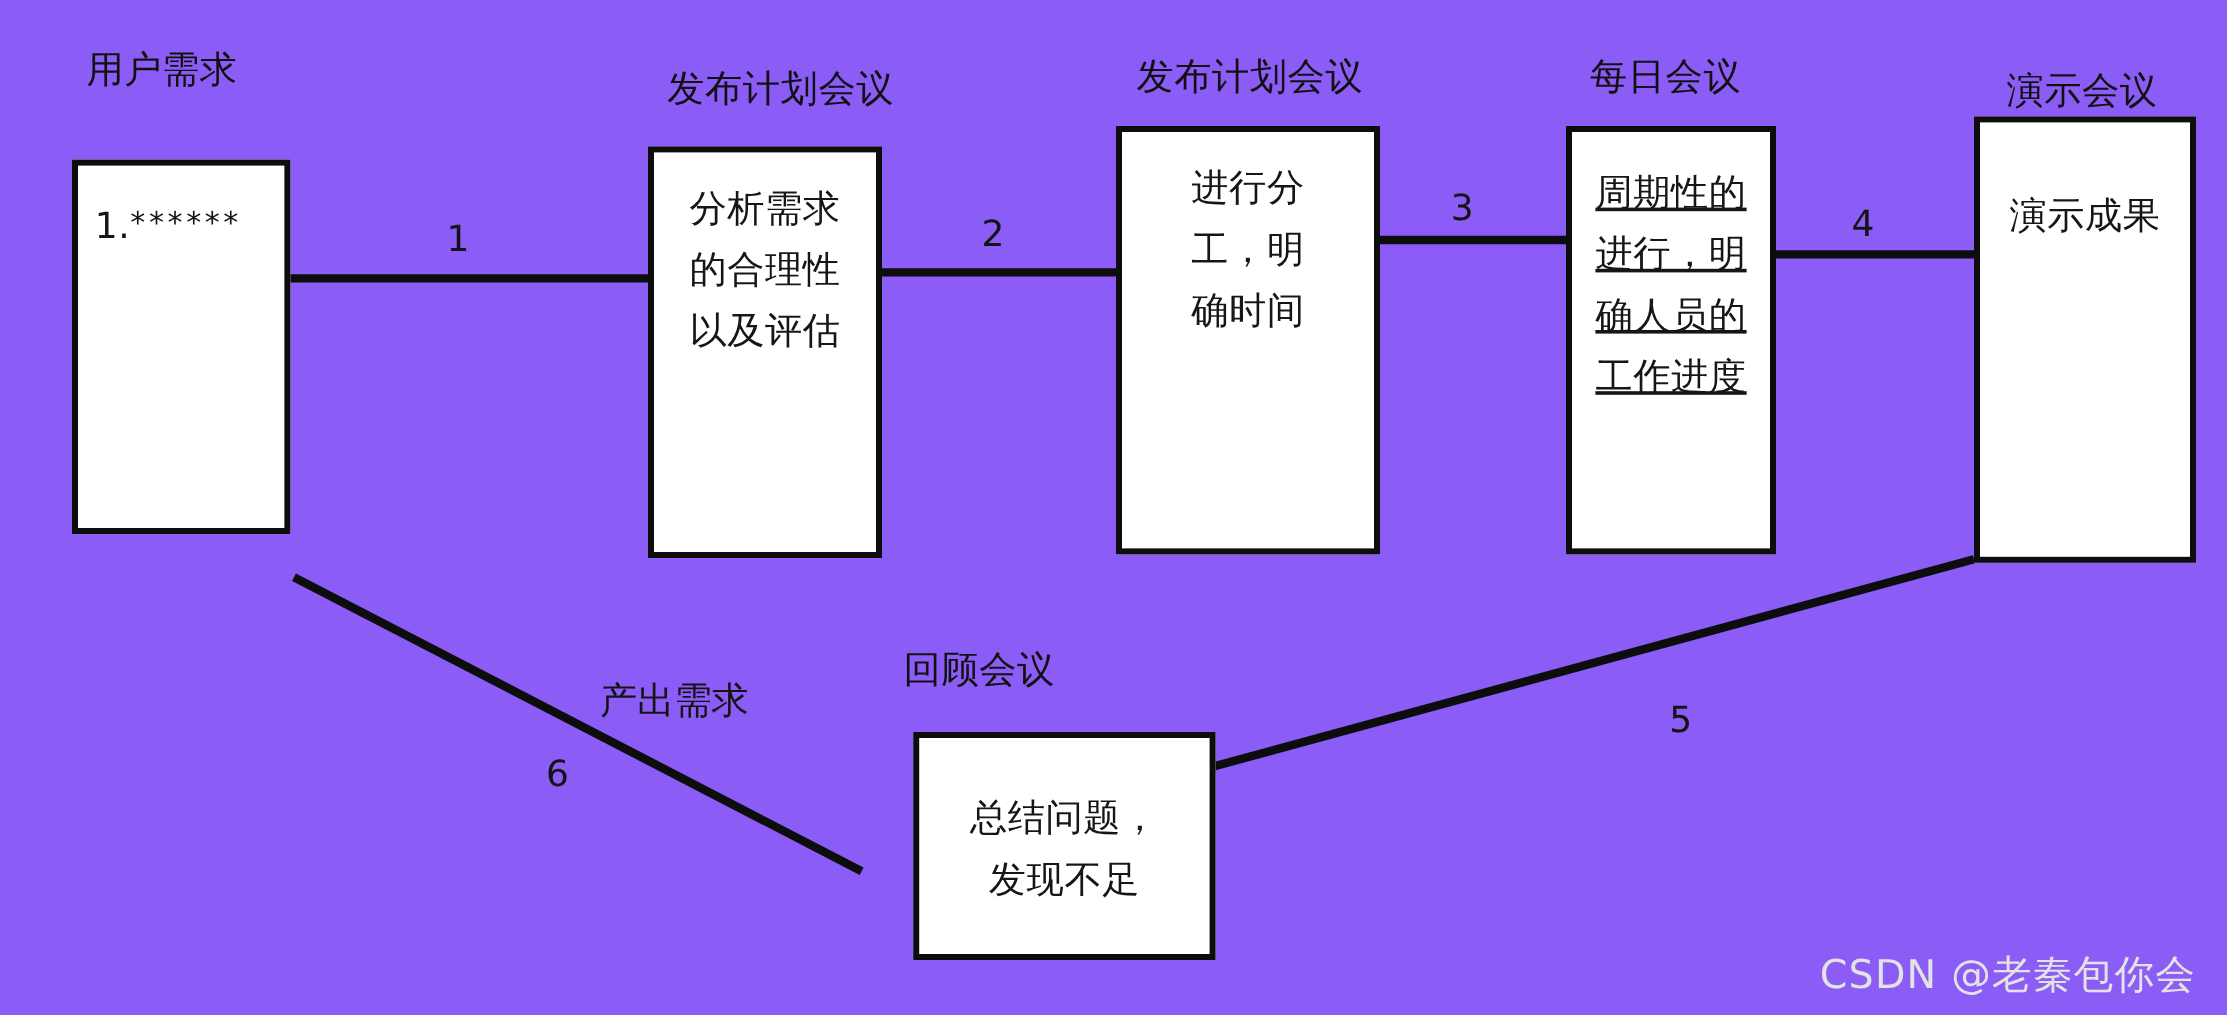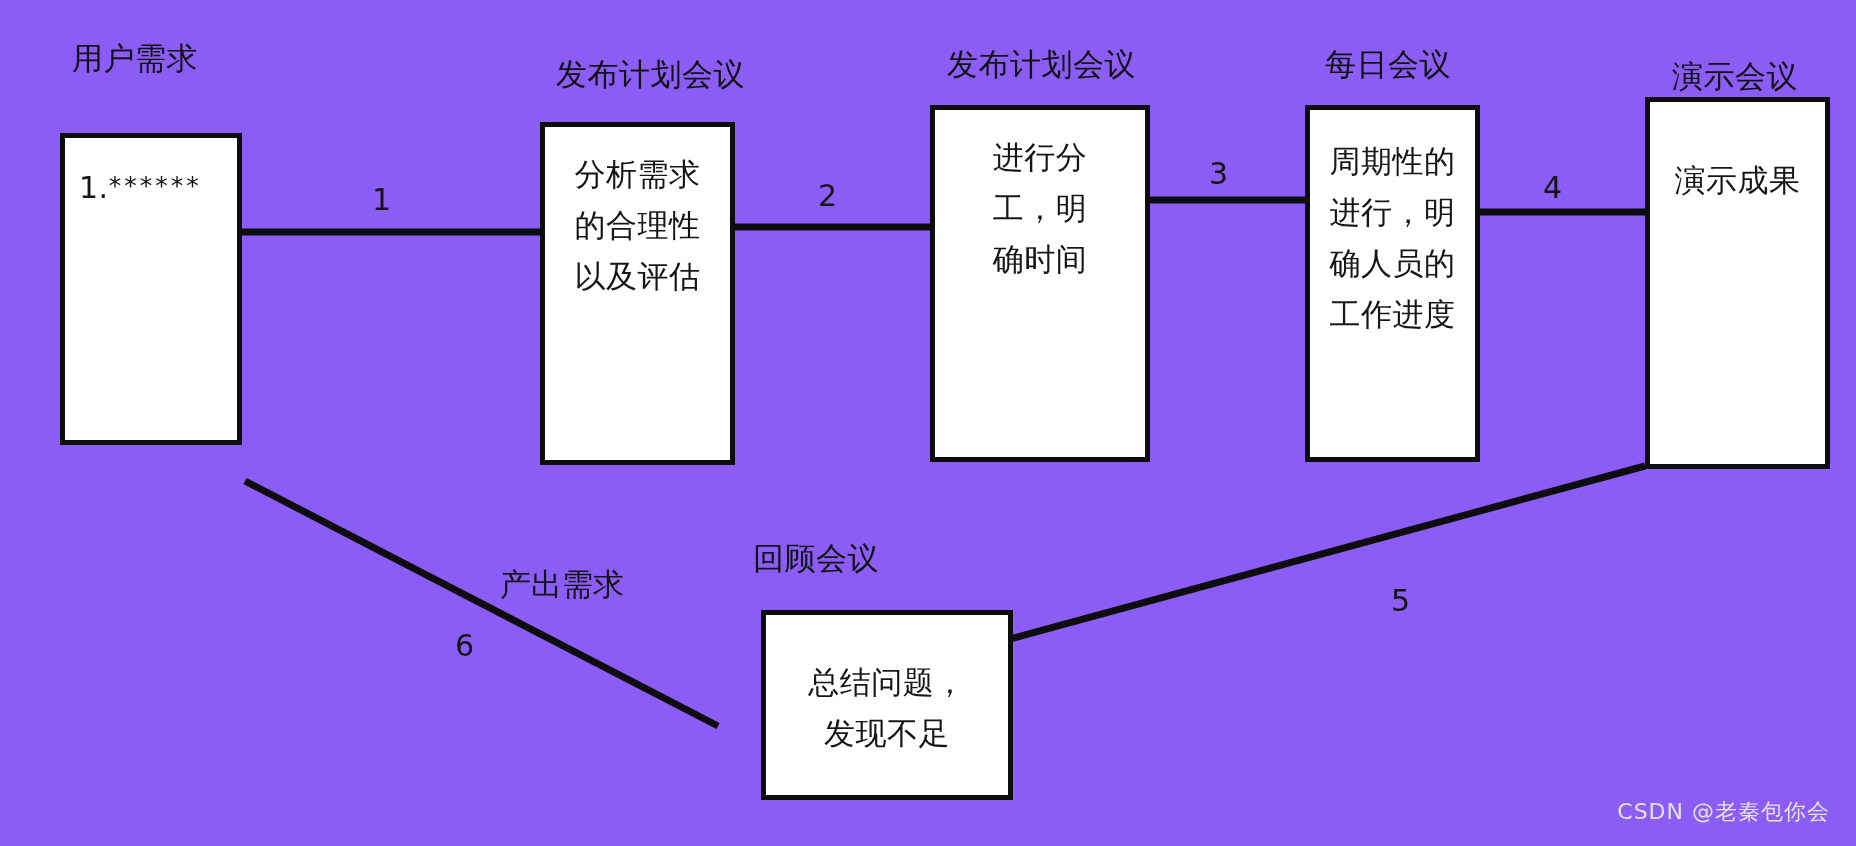"周期性的" div.node-text { text-decoration: none -> underline }
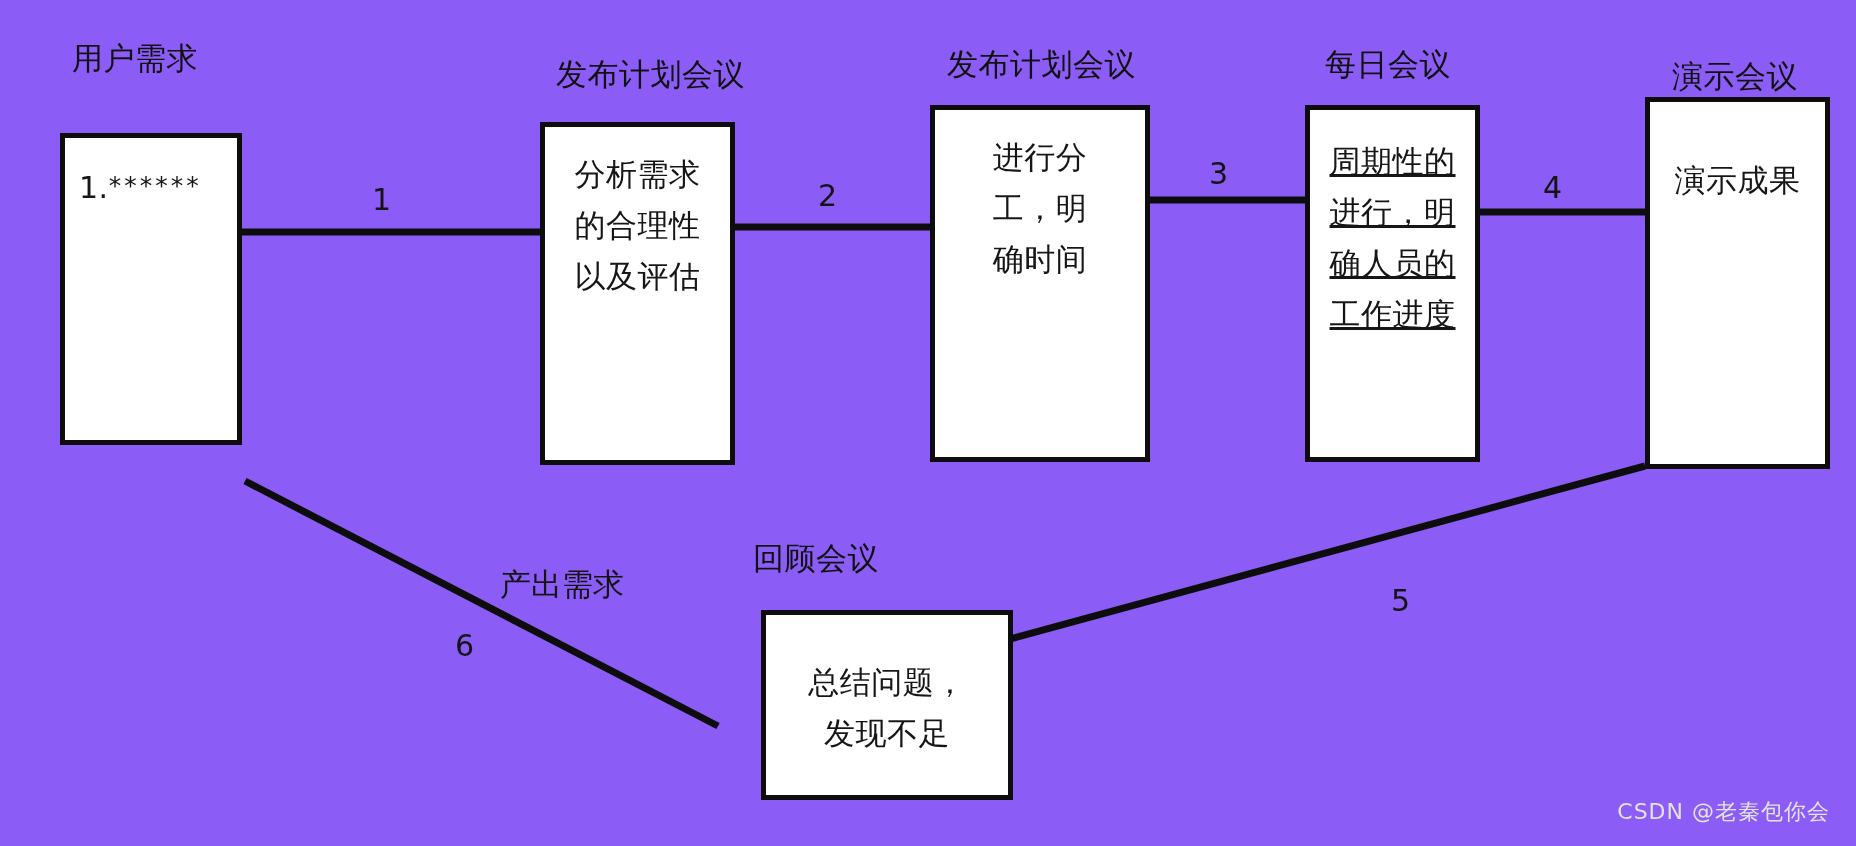"CSDN @老秦包你会" .watermark { font-size: 22px -> 33px }
